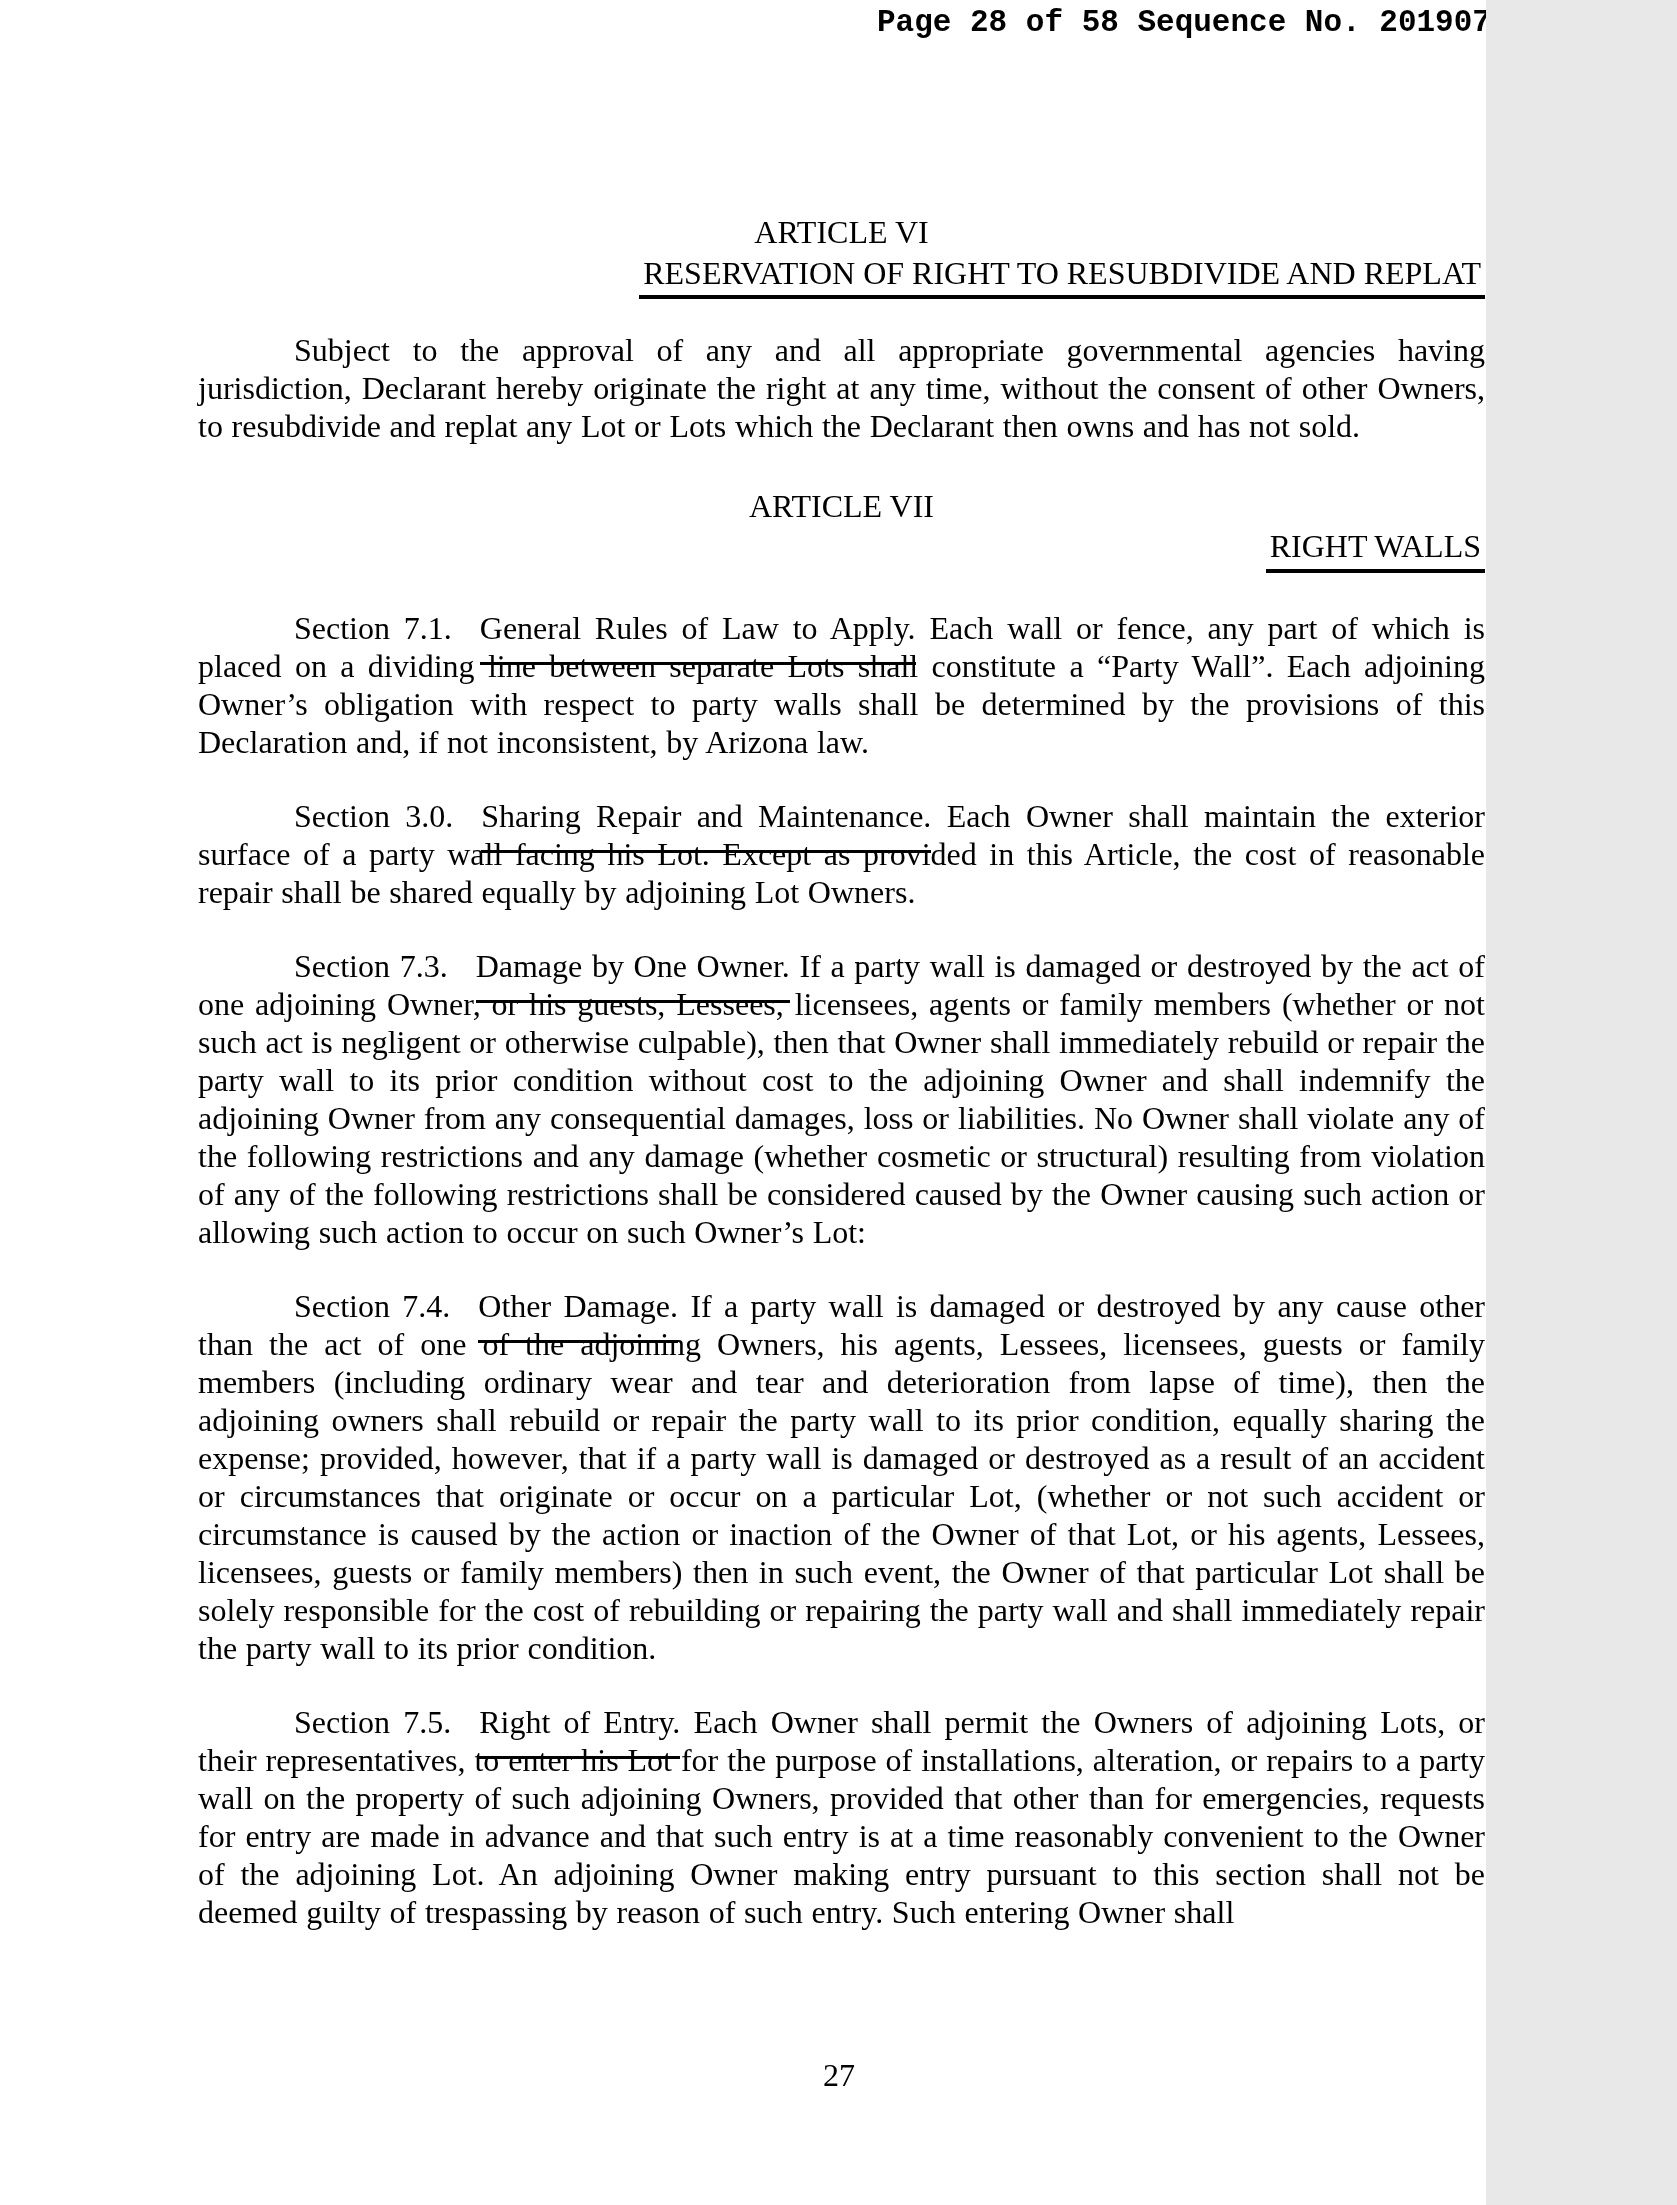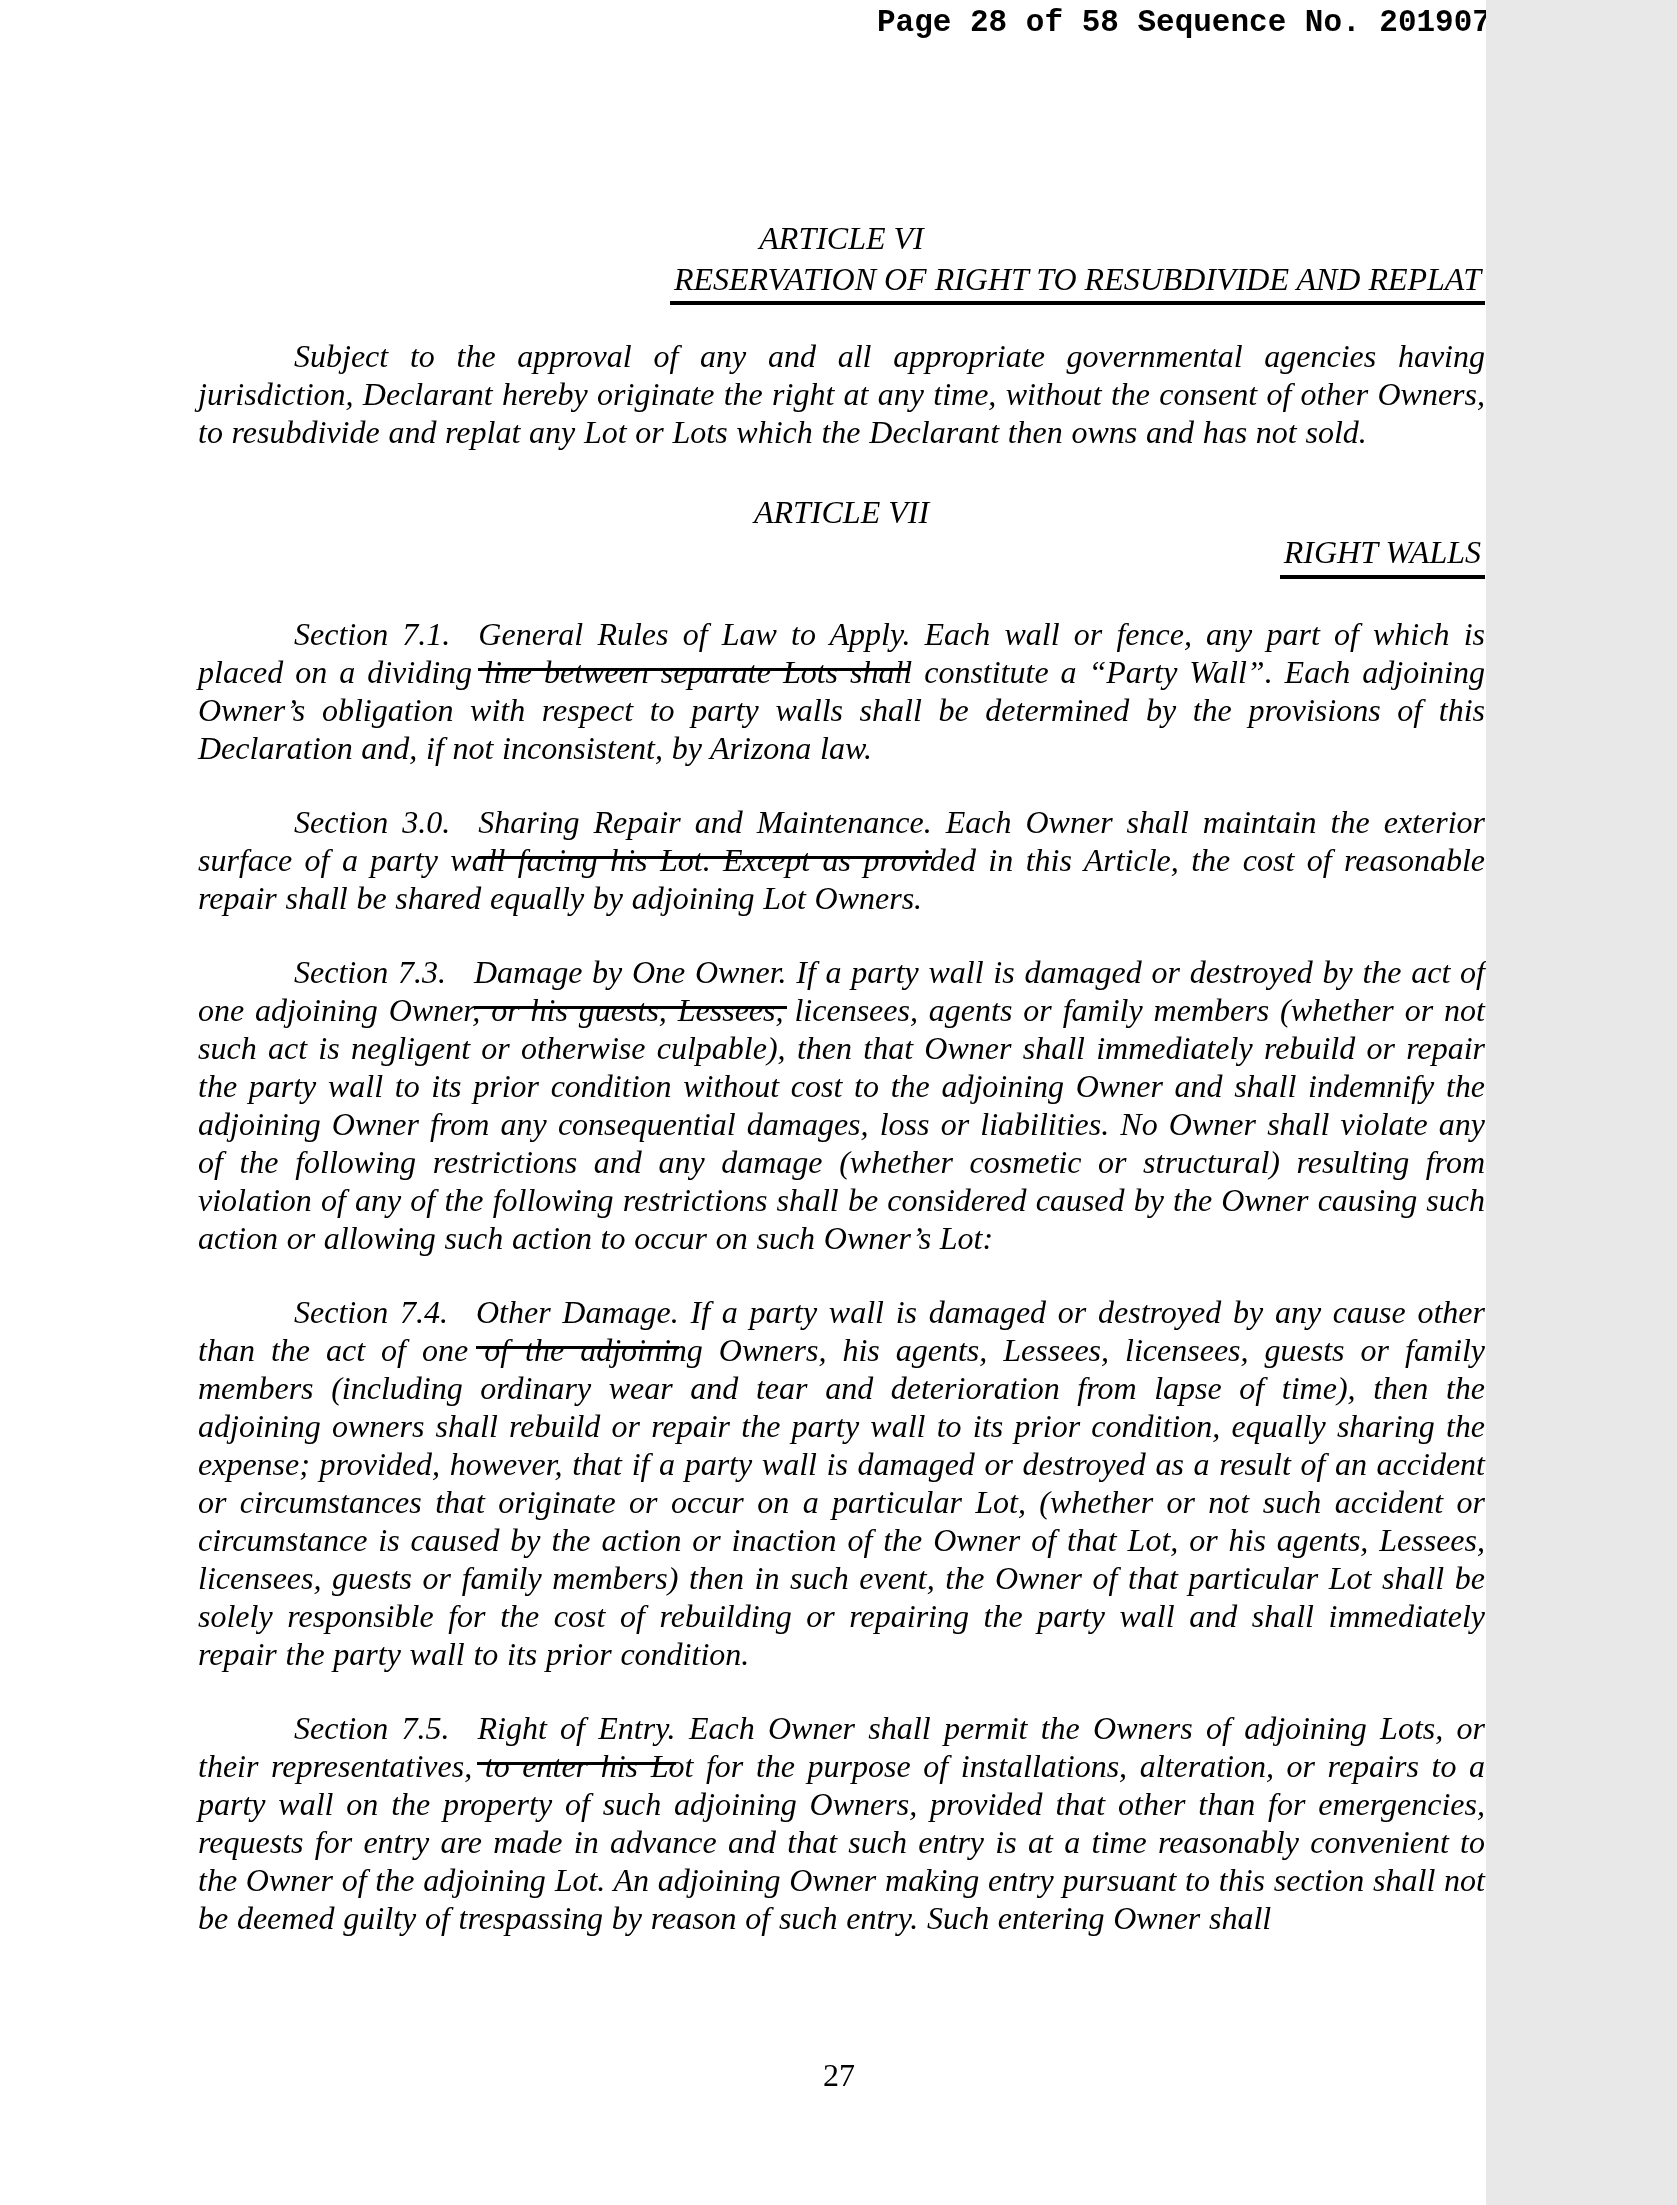"ARTICLE VI" .content { font-style: italic -> none; top: 16px -> 10px }
